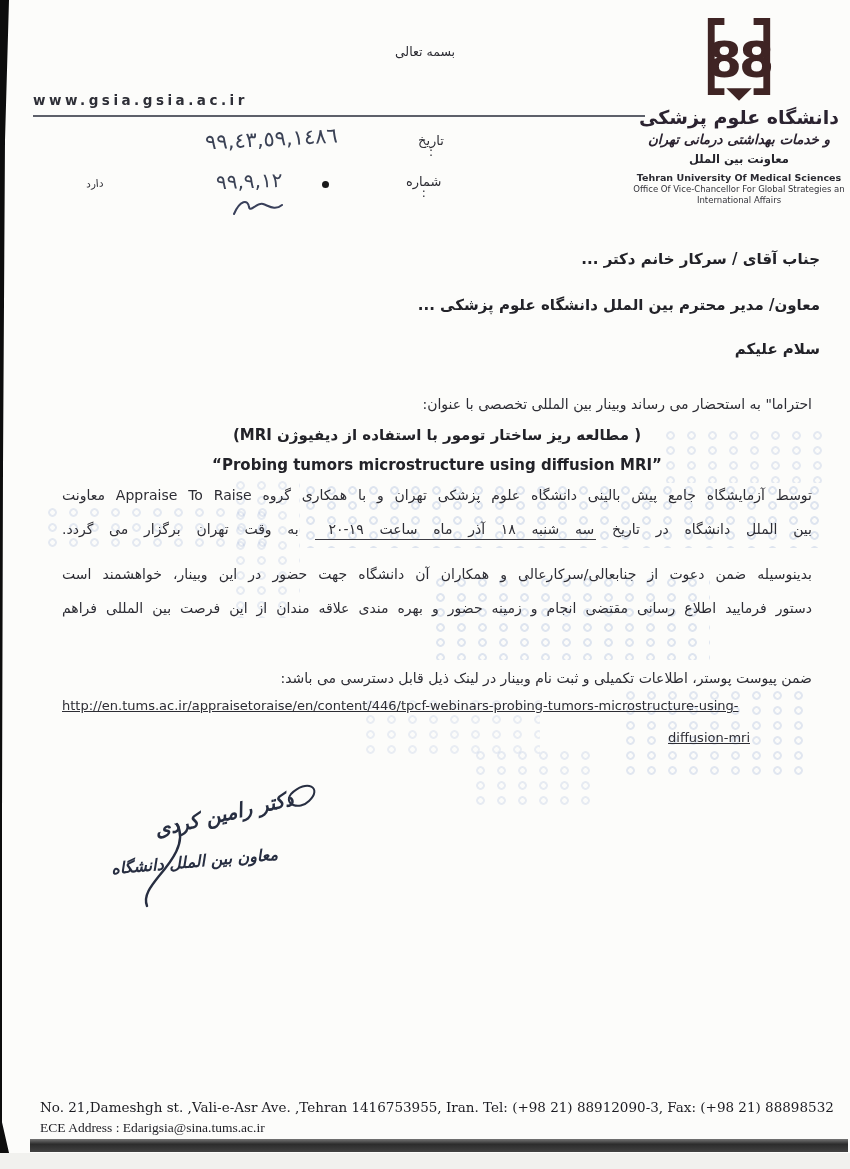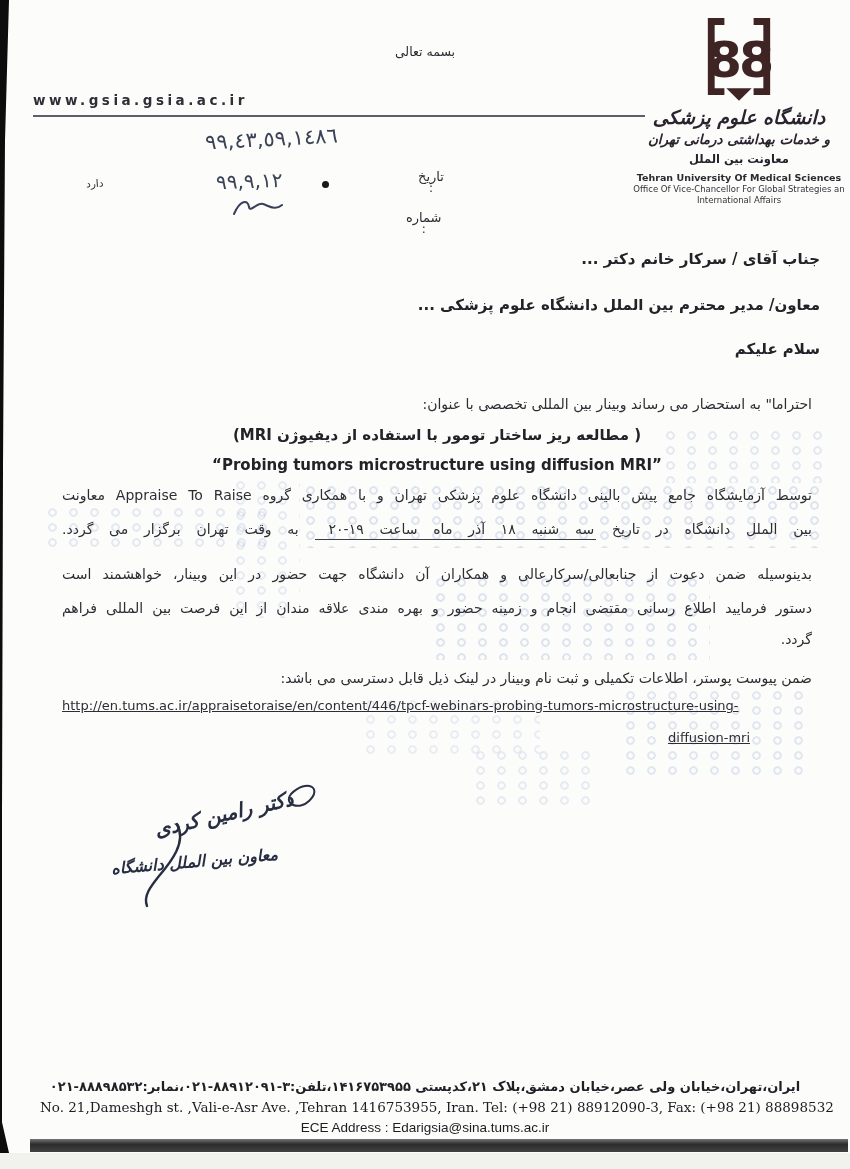"دانشگاه علوم پزشکی" .uni-fa1 { font-style: italic -> none }
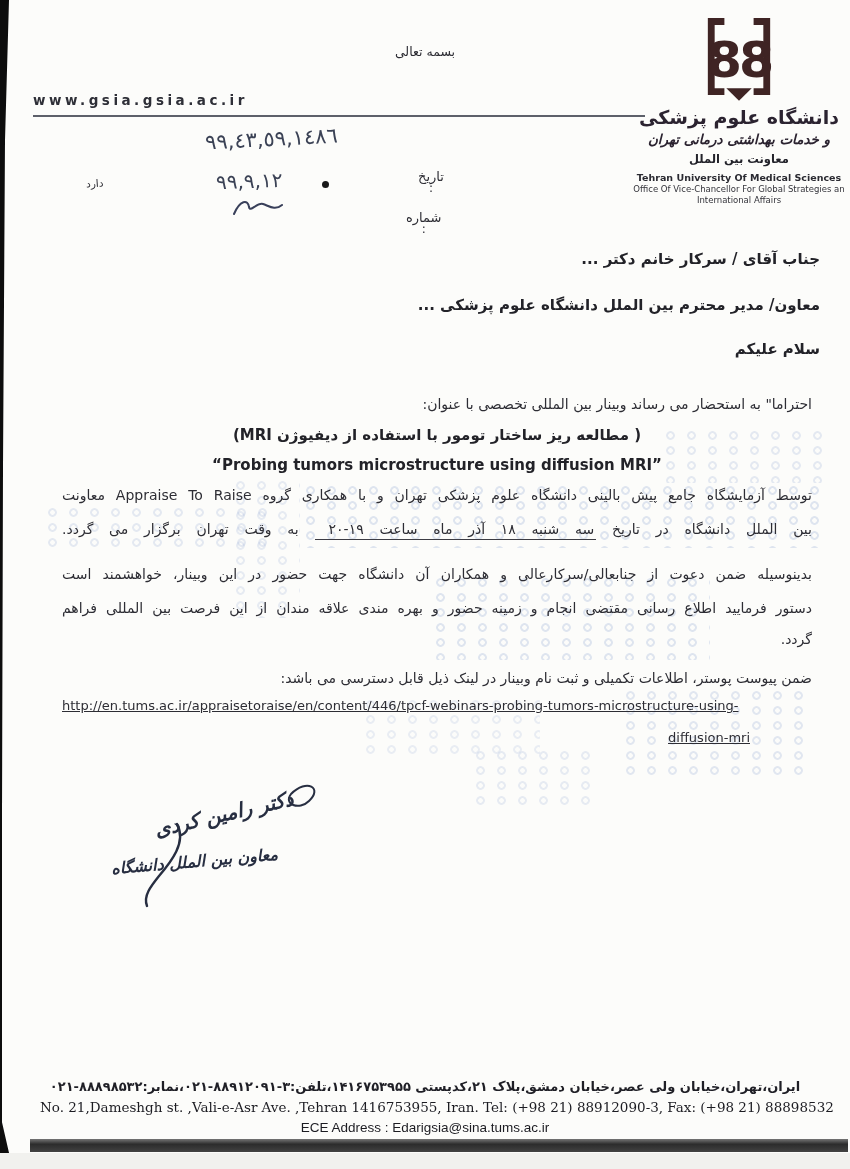"تاریخ" .stamp-label { margin-top: 36px -> none }
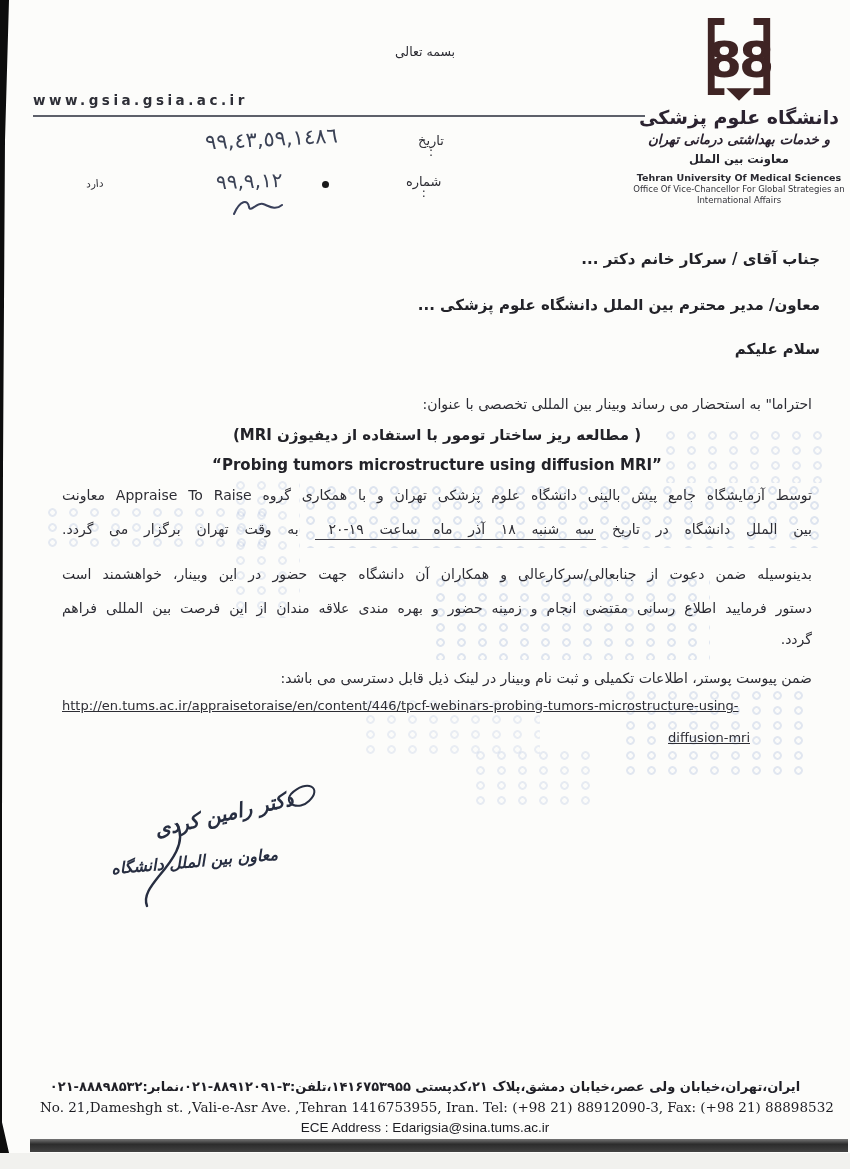"گردد." div.line { html: <div>گردد.</div> -> none }
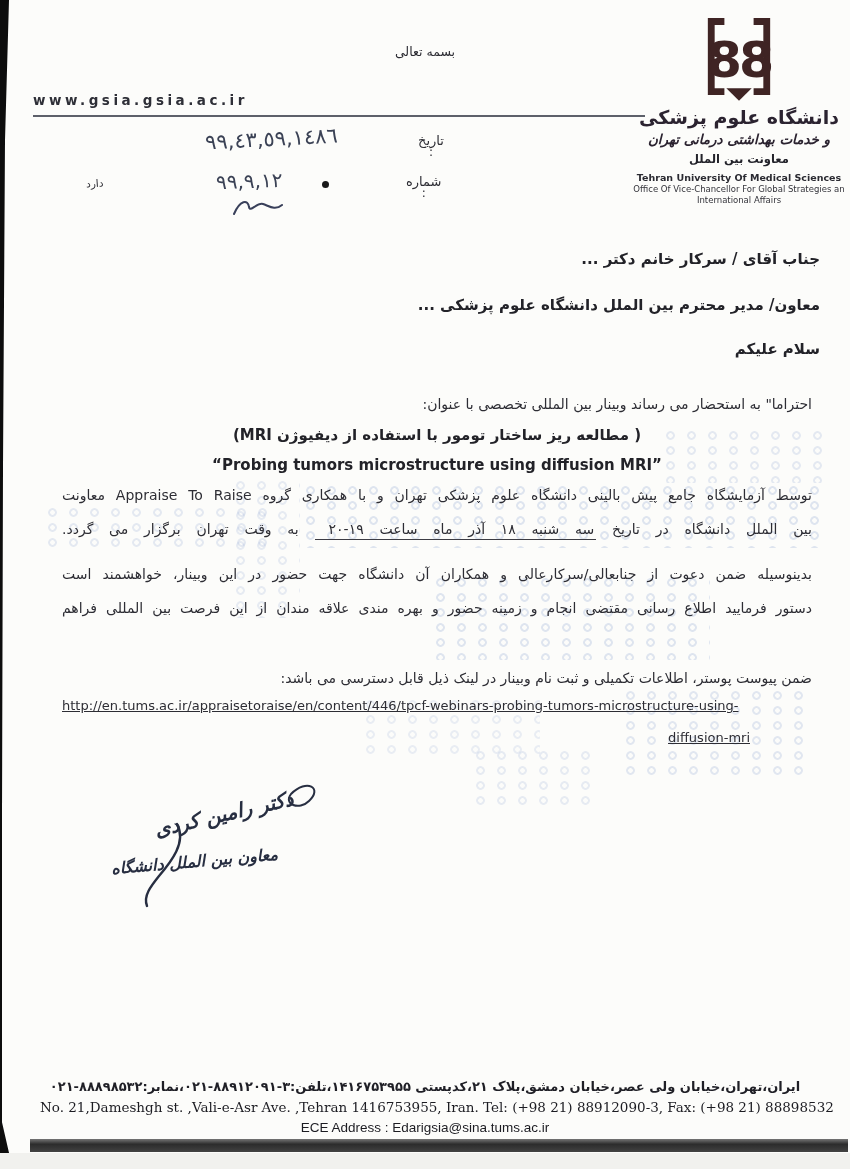"ایران،تهران،خیابان ولی عصر،خیابان" div.foot-fa { html: <div><span>ایران،تهران،خیابان ولی عصر،خیابان دمشق،پلاک ۲۱،کدپستی ۱۴۱۶۷۵۳۹۵۵،تلفن:</span><span>۰۲۱-۸۸۹۱۲۰۹۱-۳</span><span>،نمابر:</span><span>۰۲۱-۸۸۸۹۸۵۳۲</span></div> -> none }
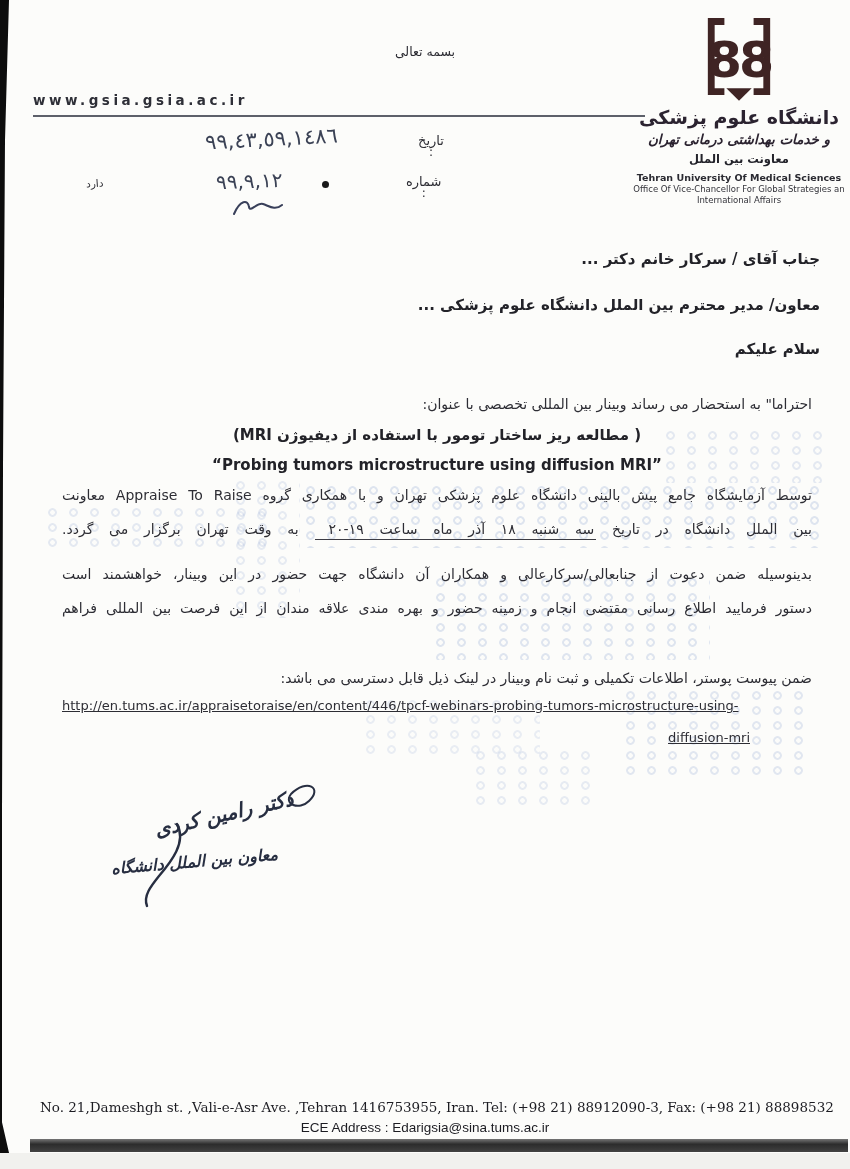"ECE Address : Edarigsia@sina.tums.ac.ir" .foot-ece { font-family: Liberation Sans, sans-serif -> Liberation Serif, serif; text-align: center -> none }
